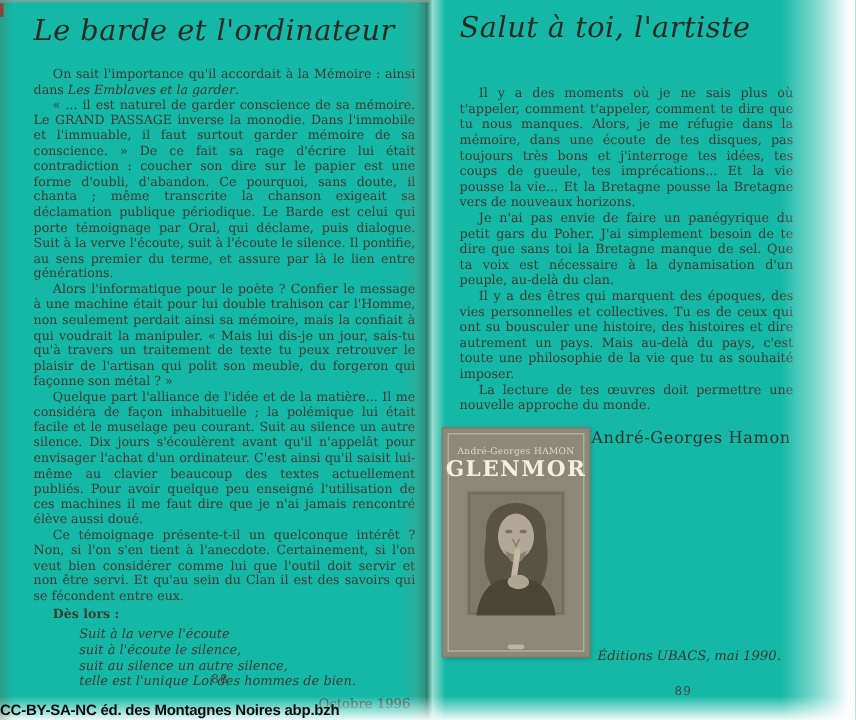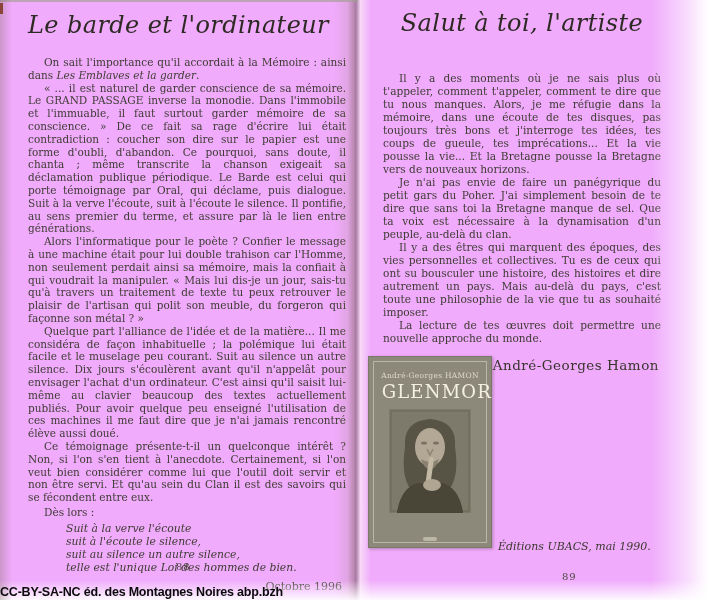"Le barde et l'ordinateur" #canvas { background: #f0abfc -> #14b8a6 }
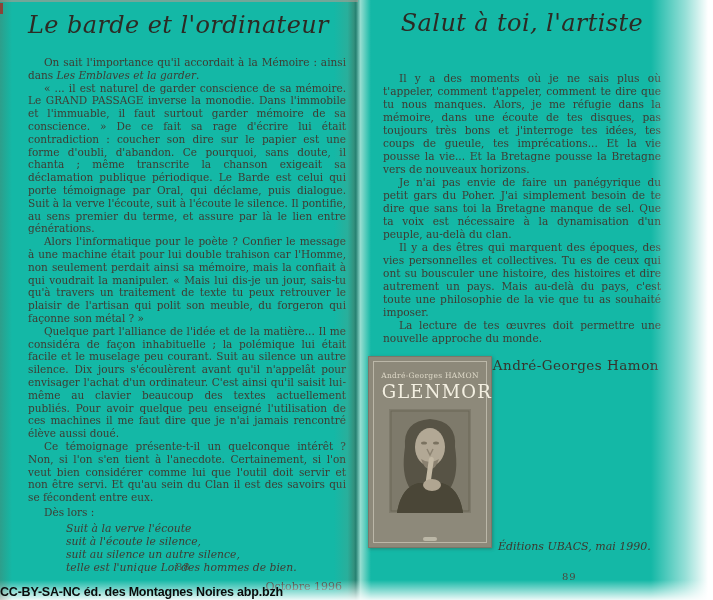"Salut à toi, l'artiste" .page-right .page-title { text-align: center -> none }
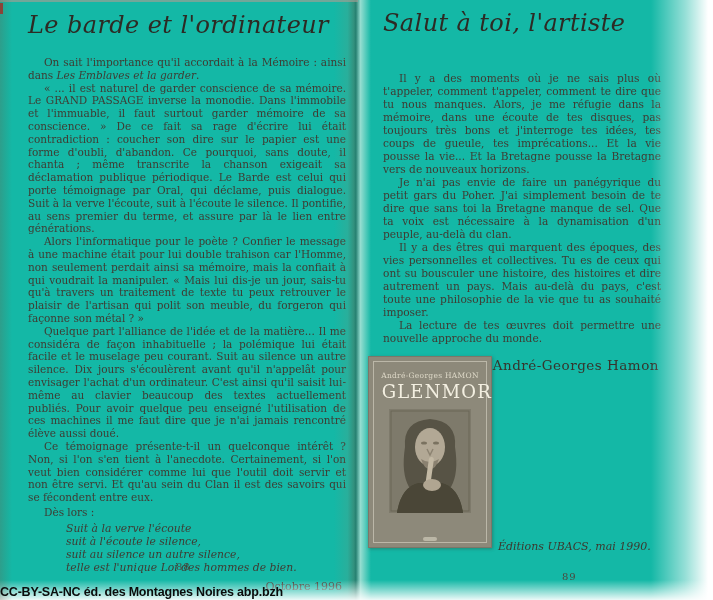"GLENMOR" .cover-main { font-weight: normal -> bold; text-align: right -> center }
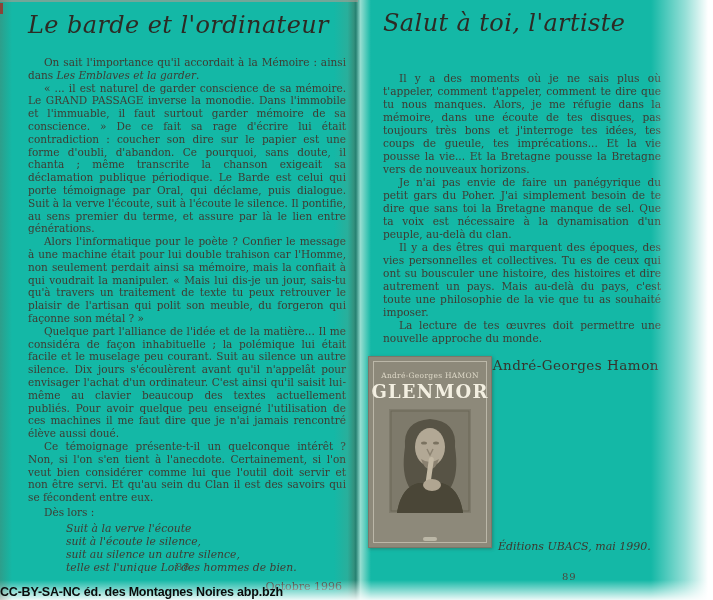"Dès lors :" .des-lors { font-weight: none -> bold }
